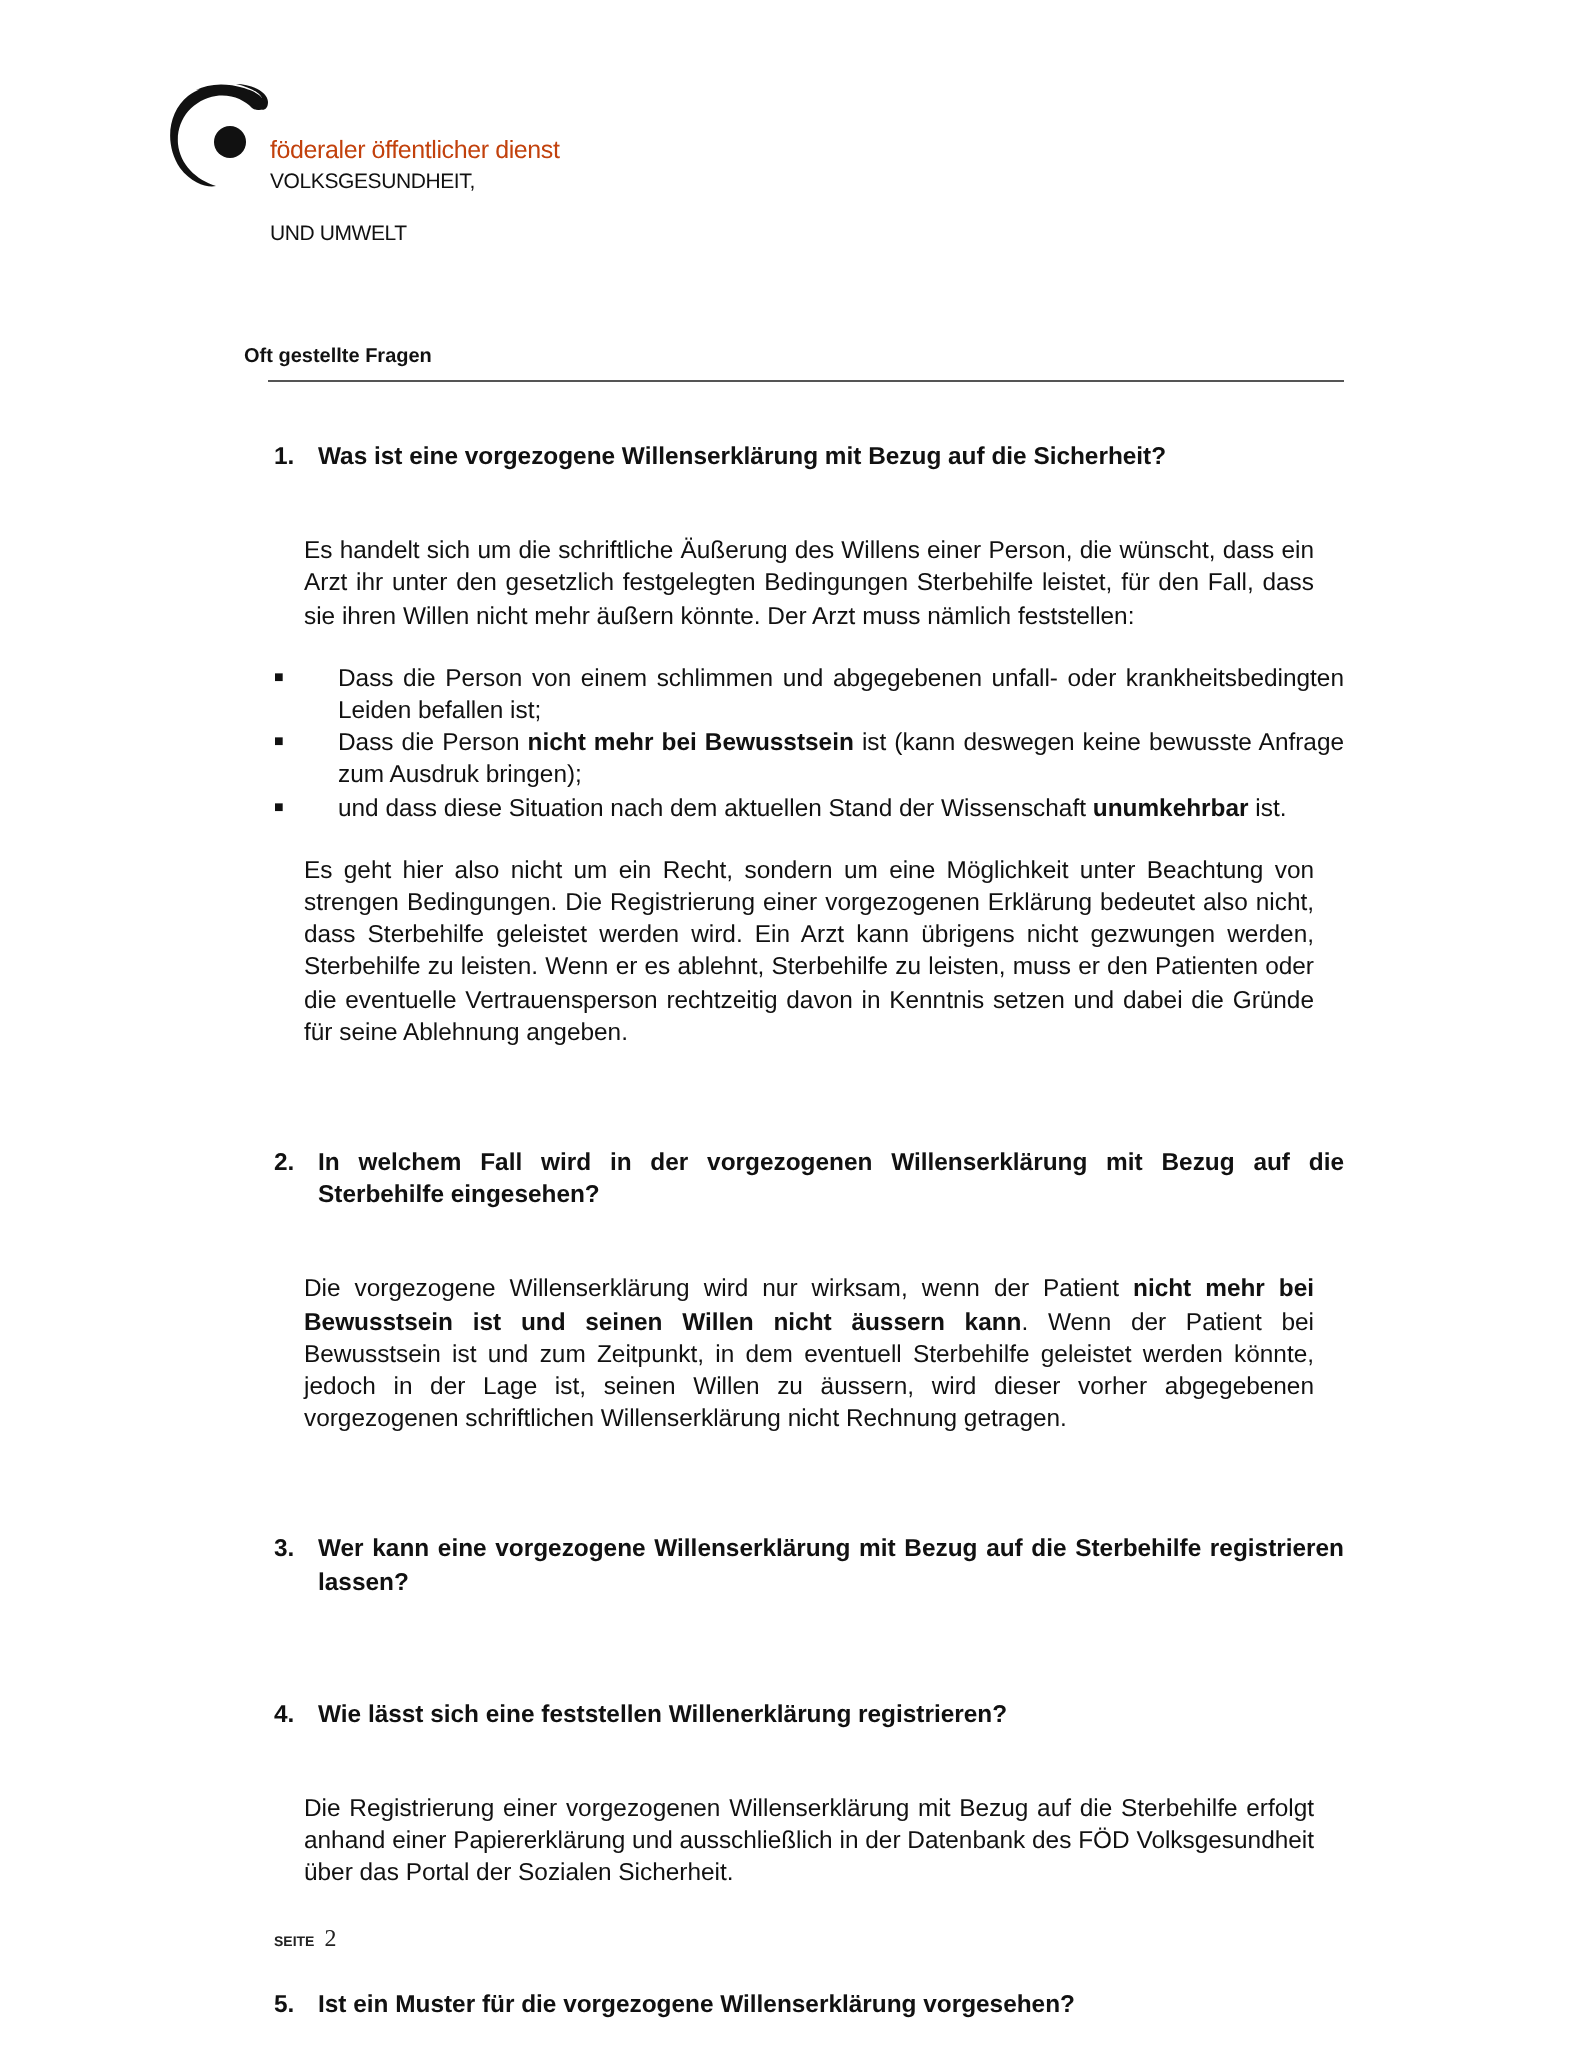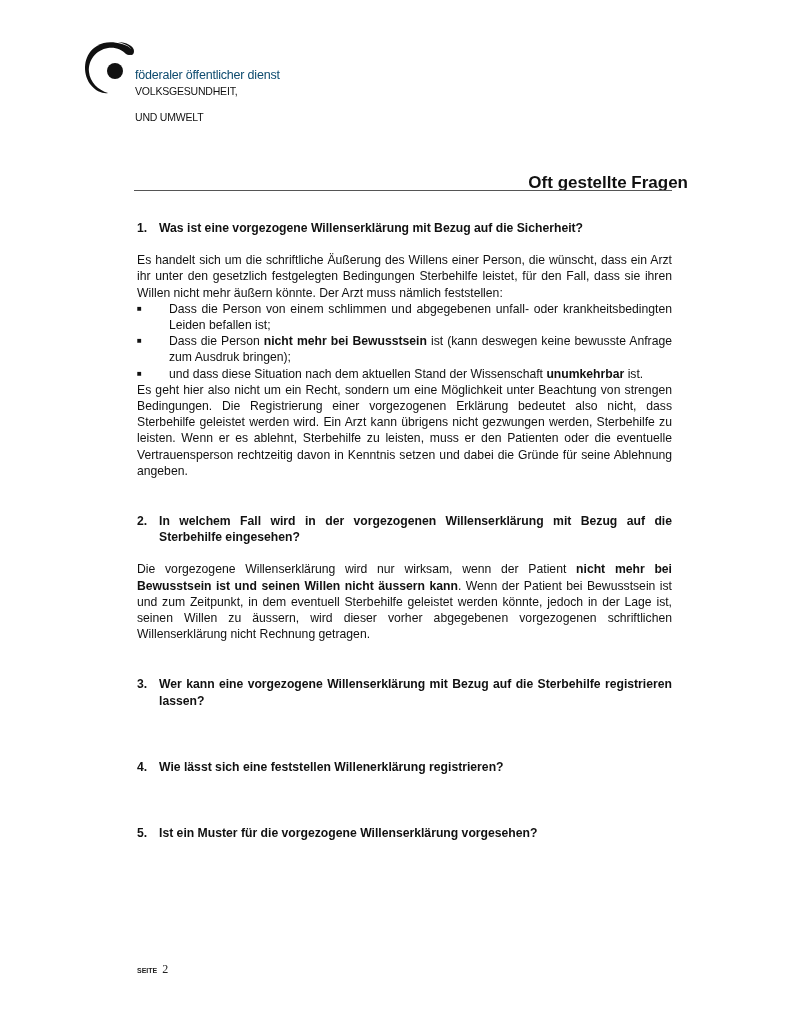"föderaler öffentlicher dienst" .logo-sub { color: #0c4a6e -> #c2410c }
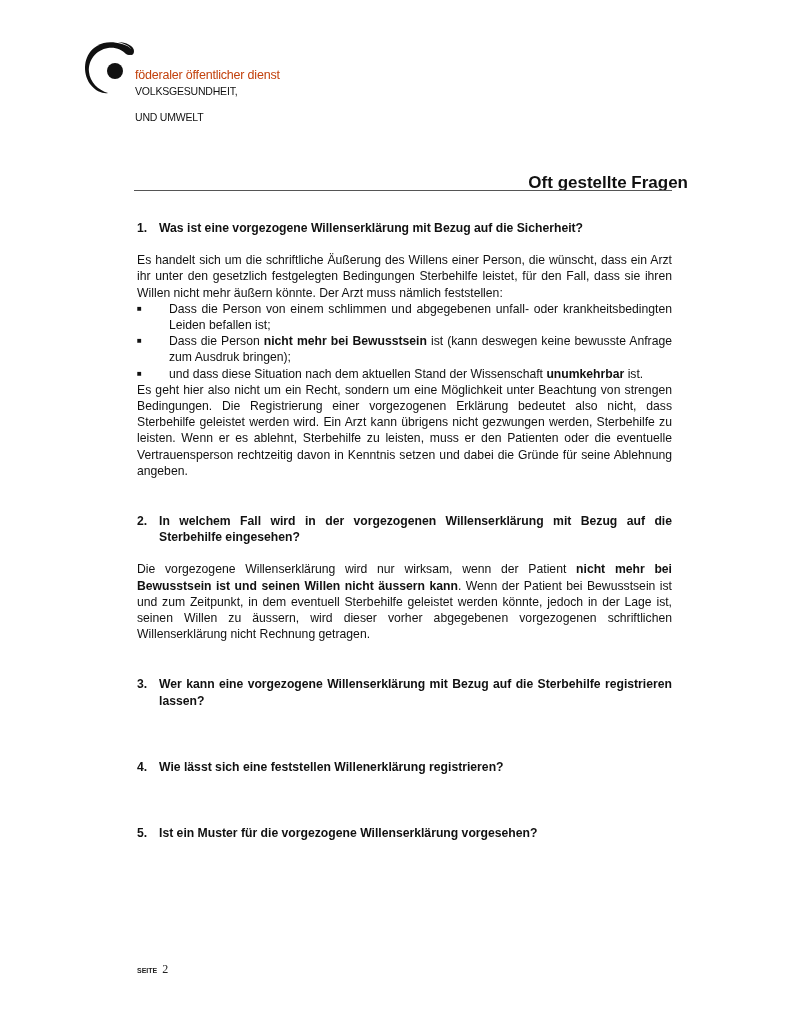"Oft gestellte Fragen" .page-title { font-size: 17px -> 10px; left: 150px -> 122px; text-align: right -> left }
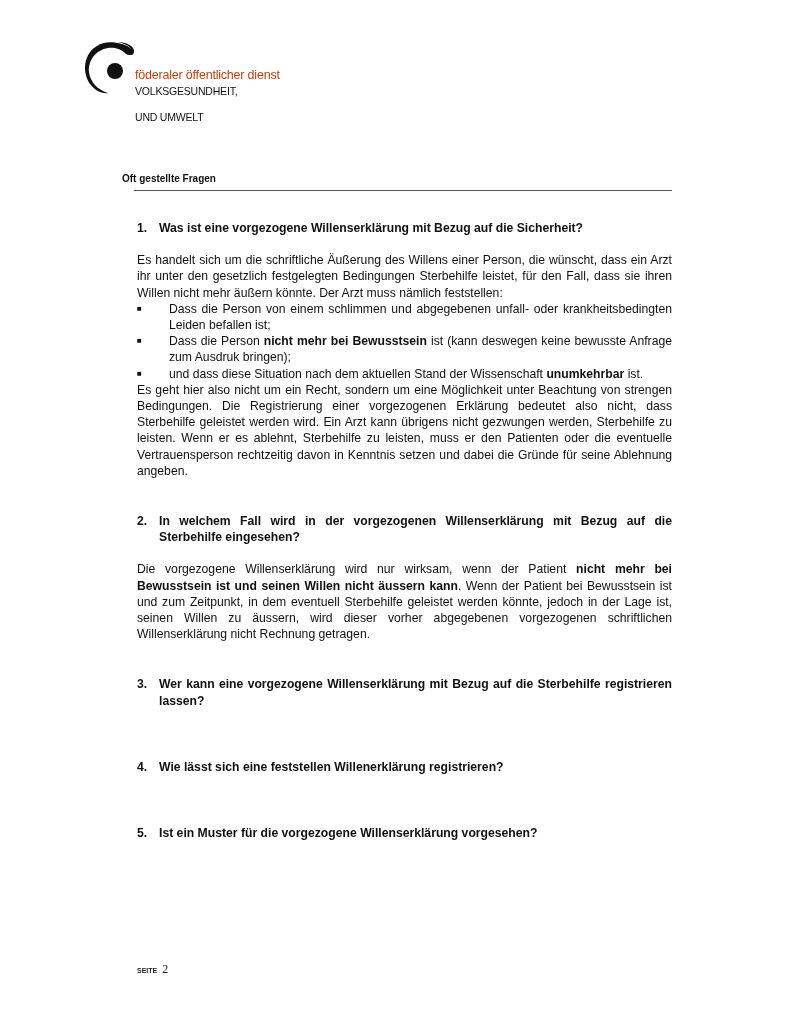"Es handelt sich um die" p { margin: 0 -> 15px }
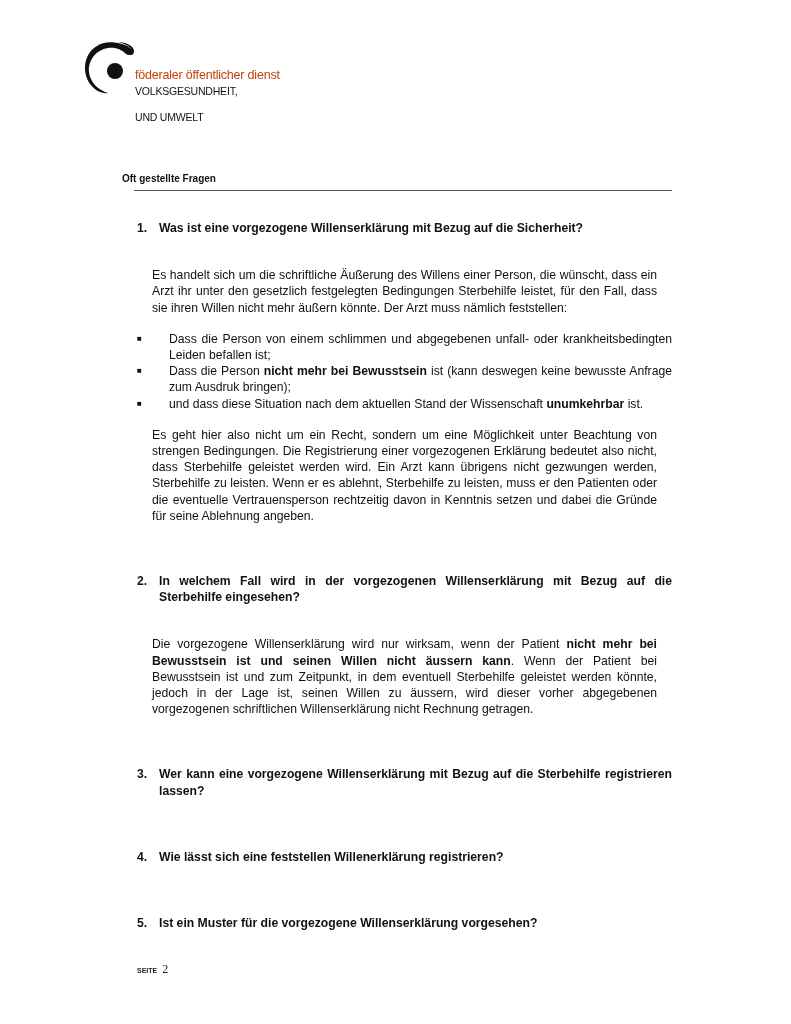"Die Registrierung einer vorgezogenen" p { html: none -> <p>Die Registrierung einer vorgezogenen Willenserklärung mit Bezug auf die Sterbehilfe erfolgt anhand einer Papiererklärung und ausschließlich in der Datenbank des FÖD Volksgesundheit über das Portal der Sozialen Sicherheit.</p> }
